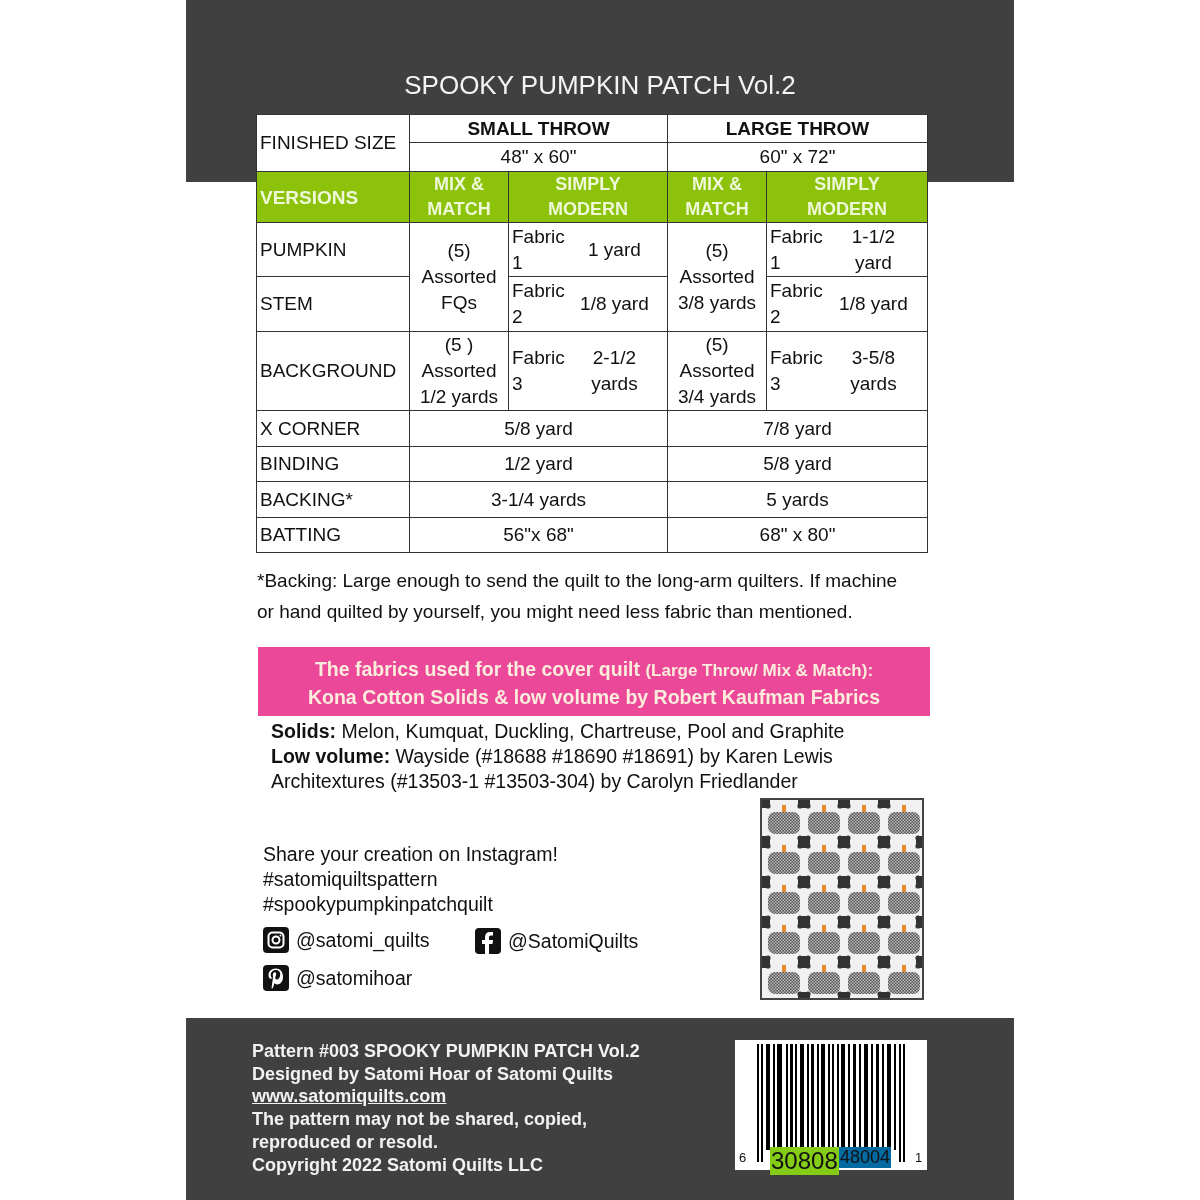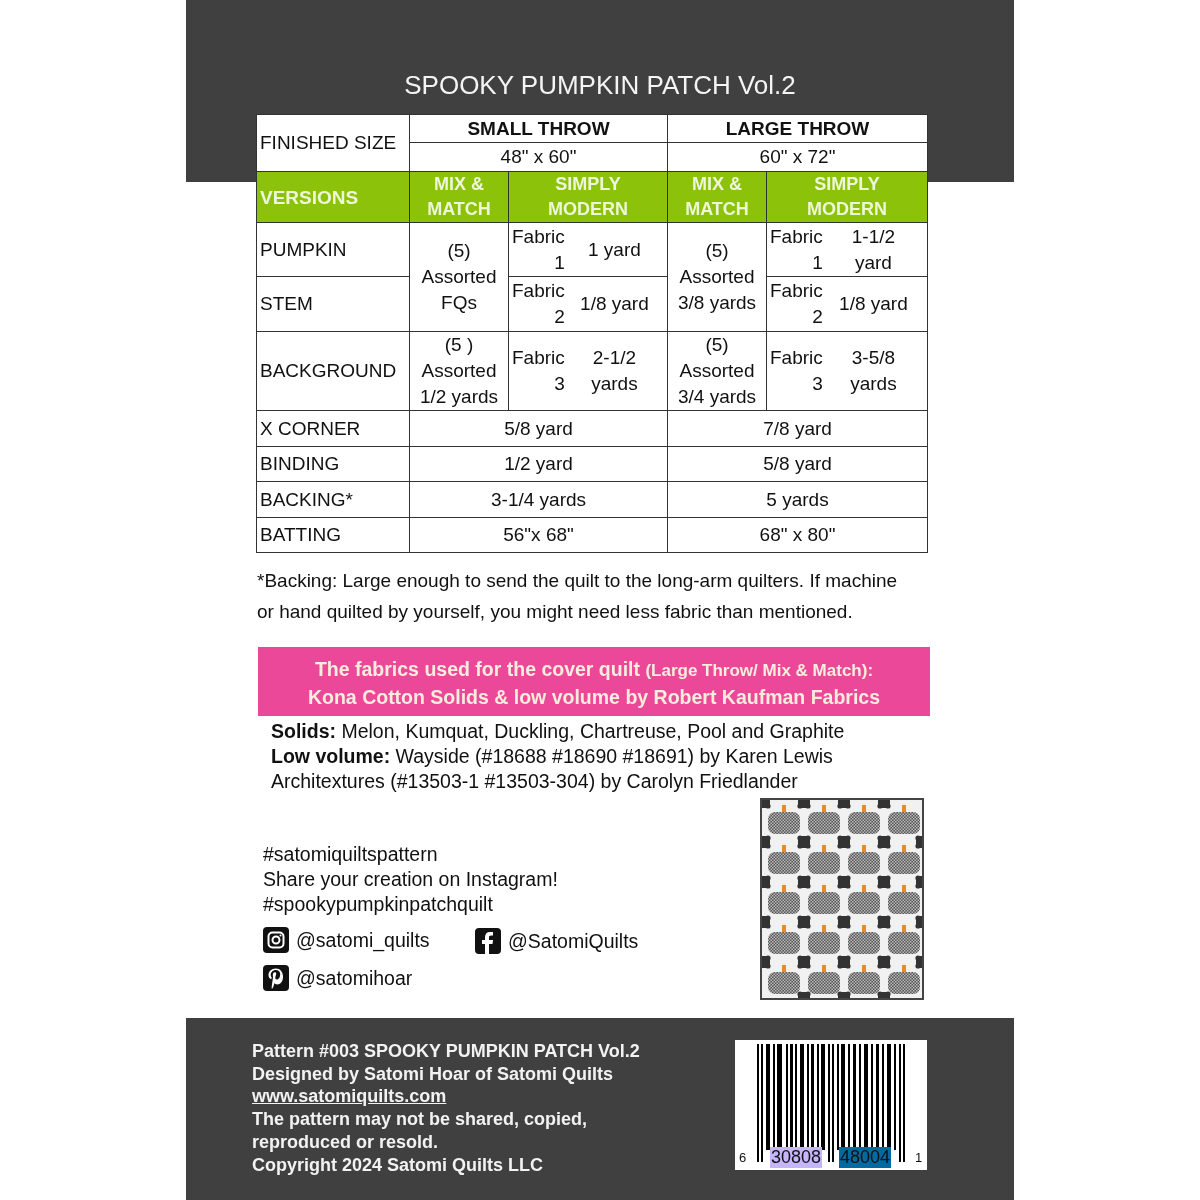"Fabric" .fab .f1 { text-align: right -> left }
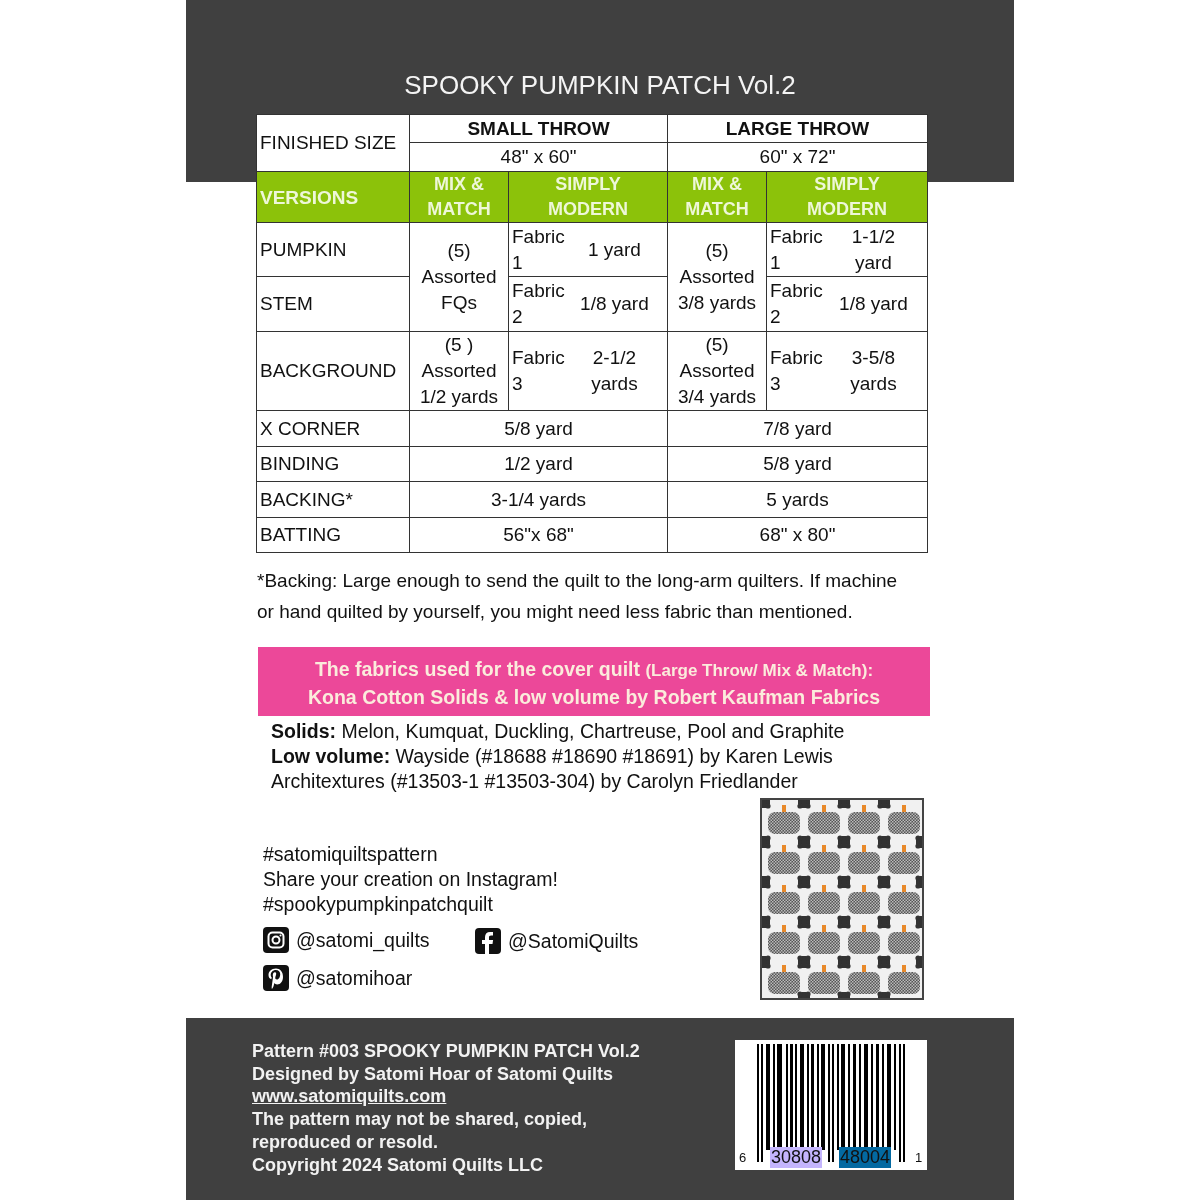"#satomiquiltspattern" div { order: before "Share your creation on Instagram!" -> after "Share your creation on Instagram!" }
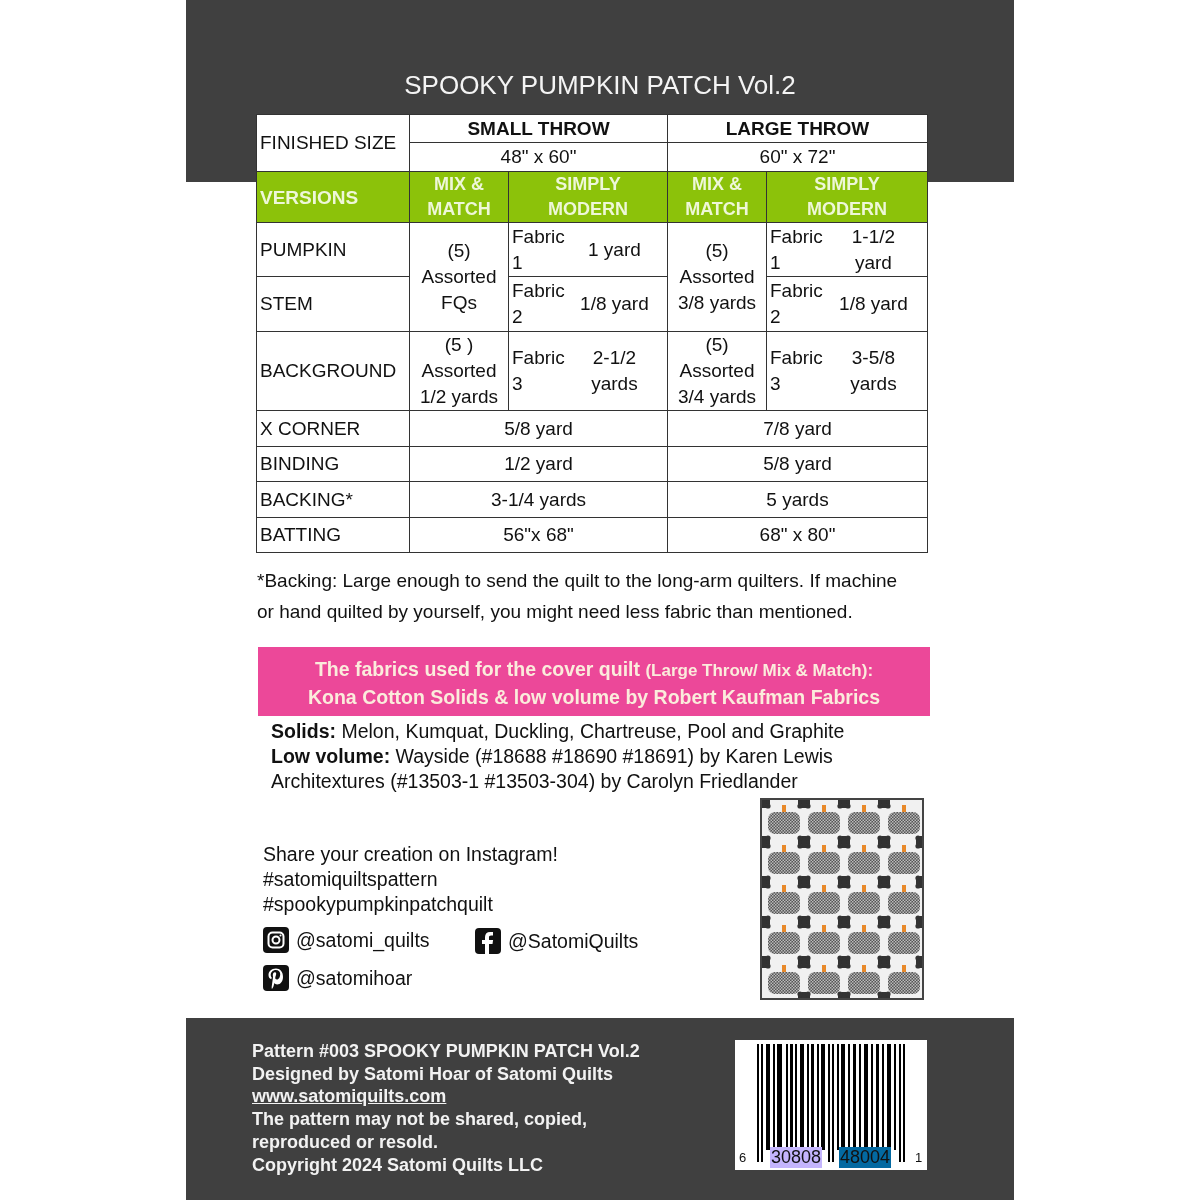"Copyright 2024 Satomi Quilts LLC" div { text: 2024 -> 2022 }
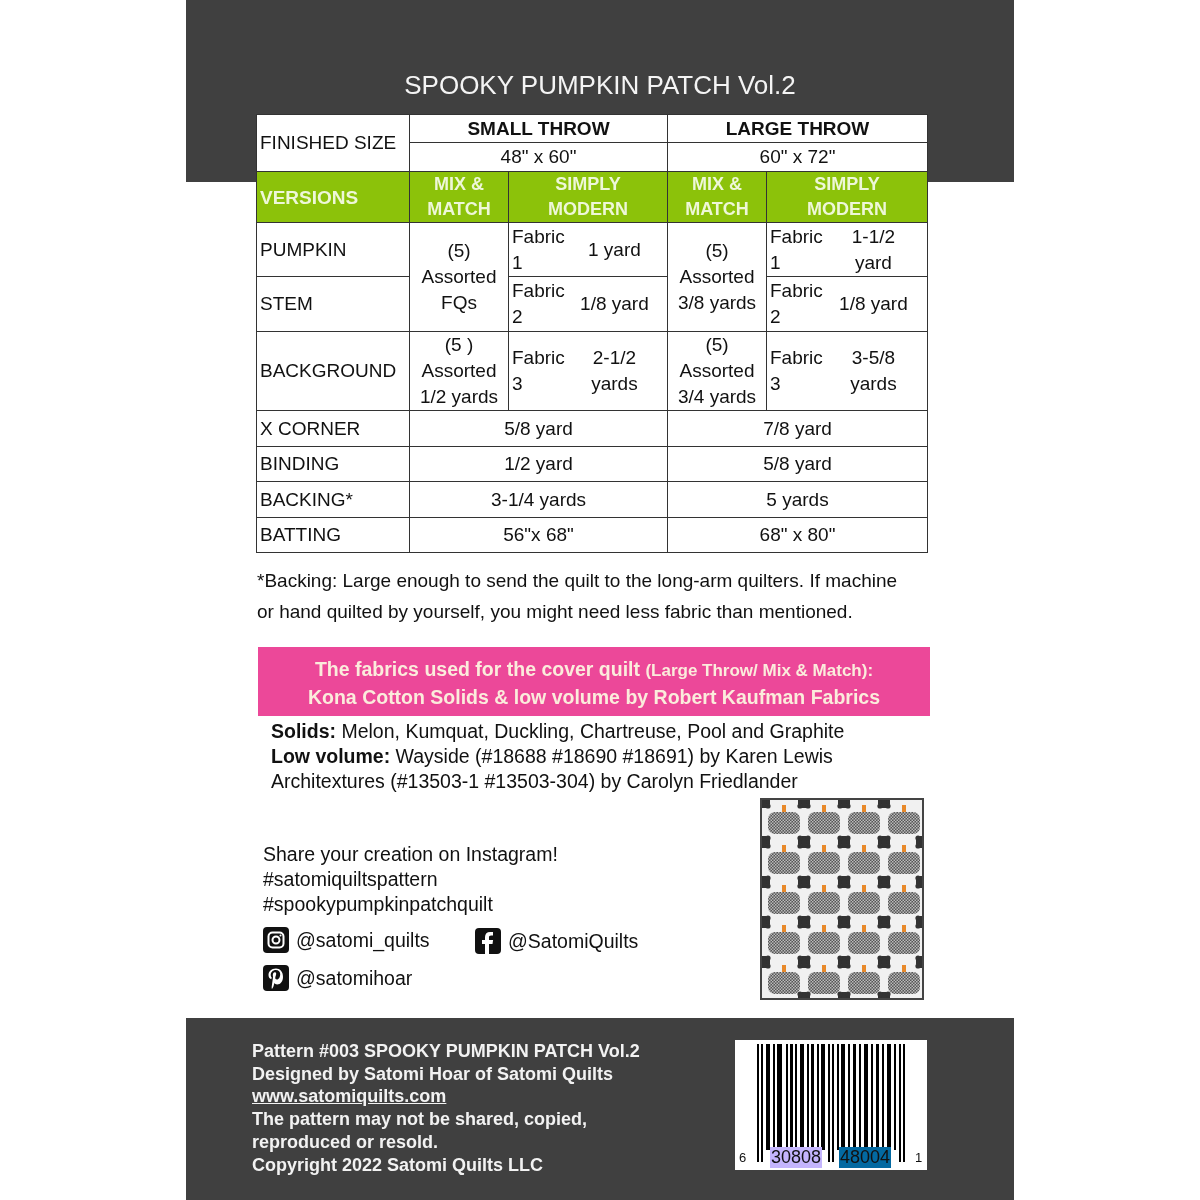"30808" span { background: #c4b5fd -> #84cc16; font-size: 18px -> 24px }
